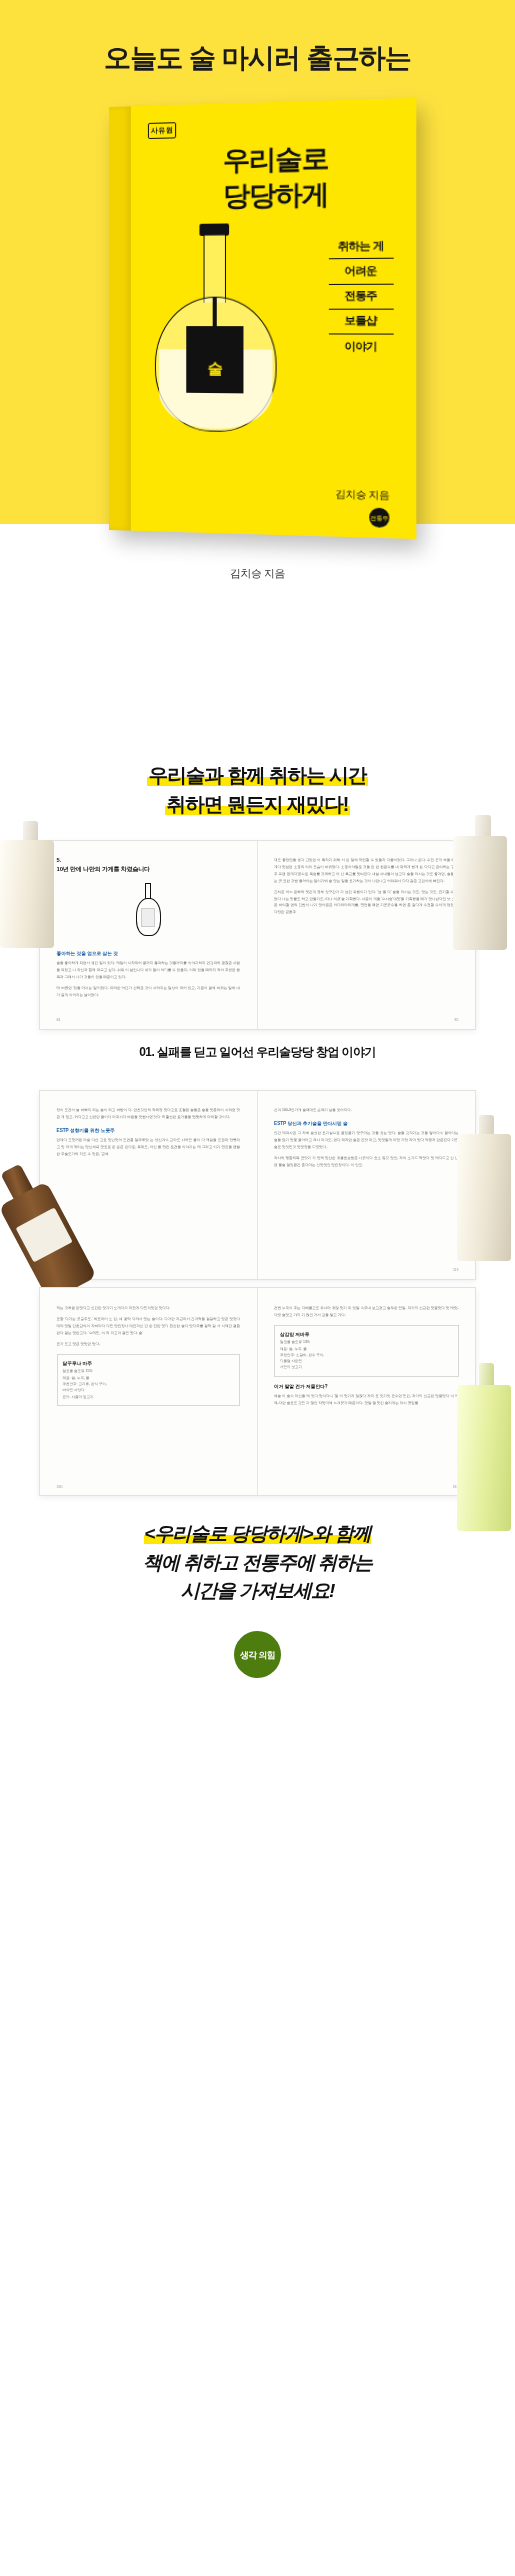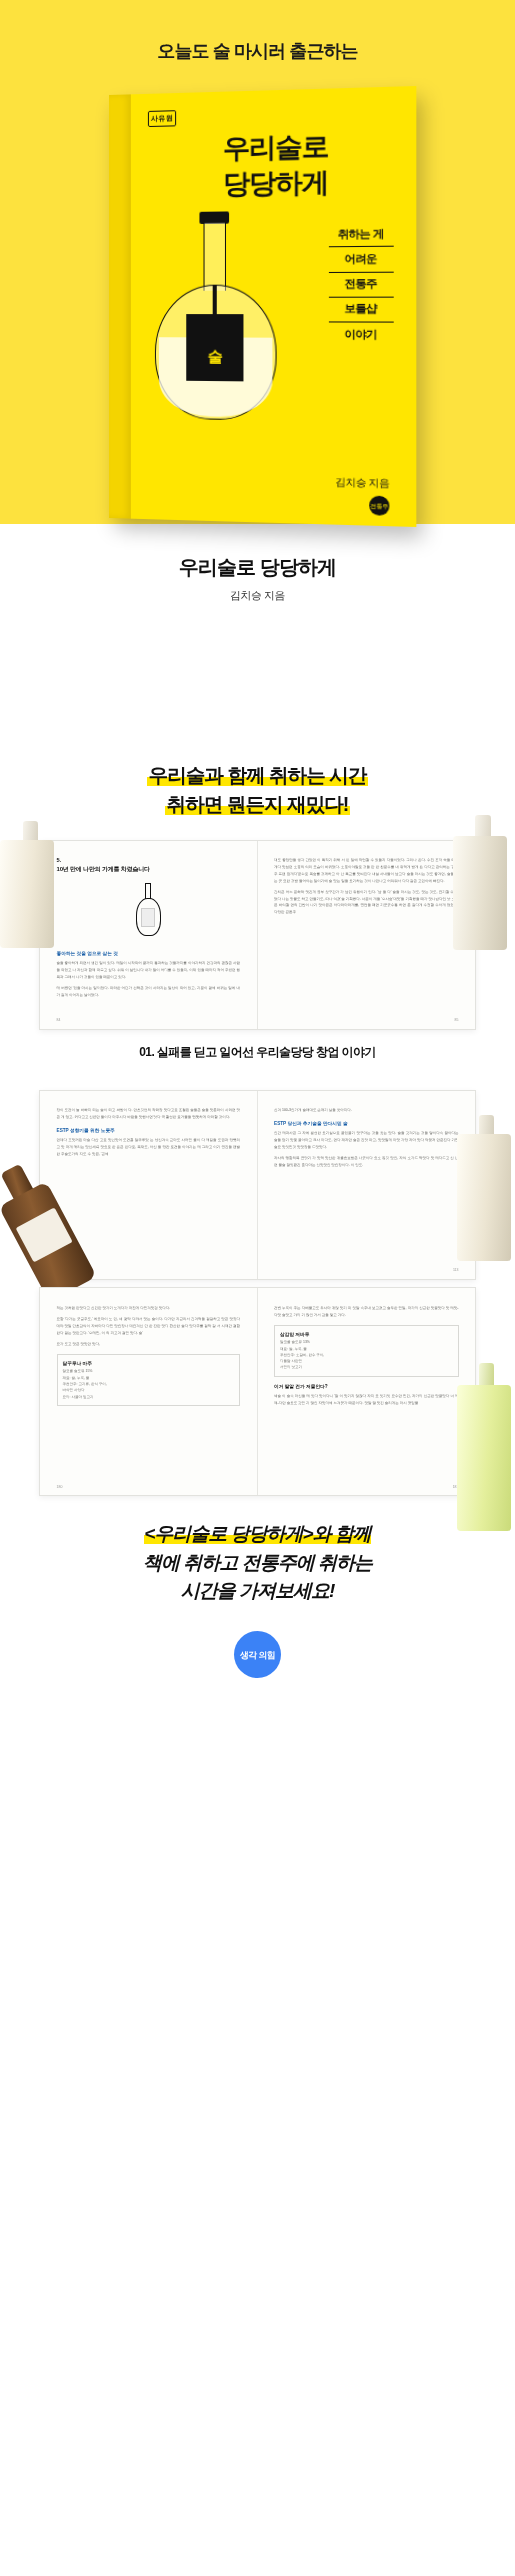"오늘도 술 마시러 출근하는" .hero-head .line { font-size: 18px -> 27px }
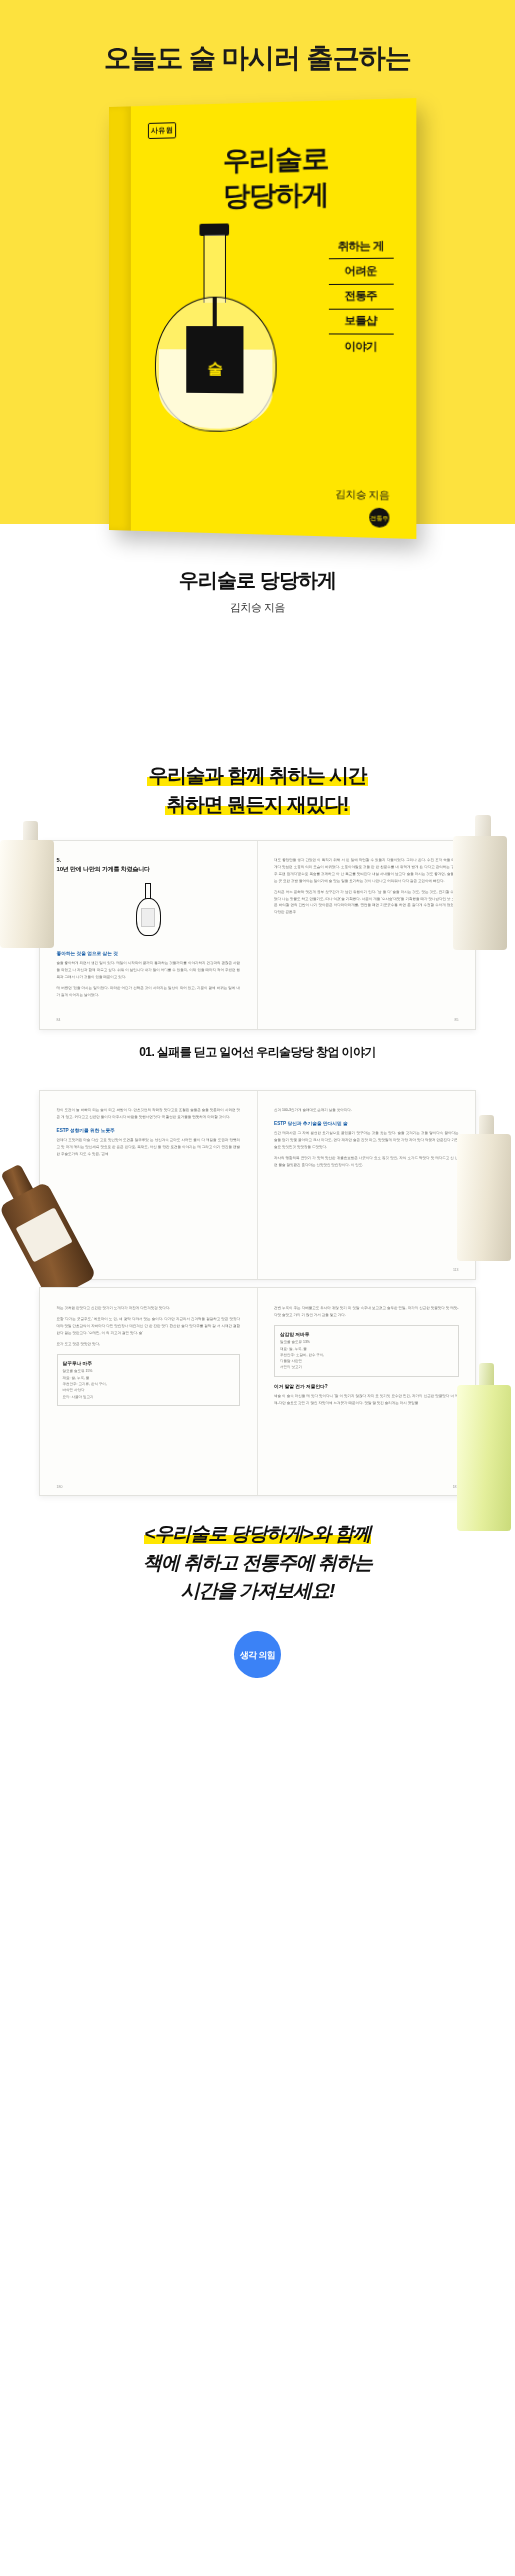"우리술로 당당하게" div.bt { html: <div>우리술로 당당하게</div> -> none }
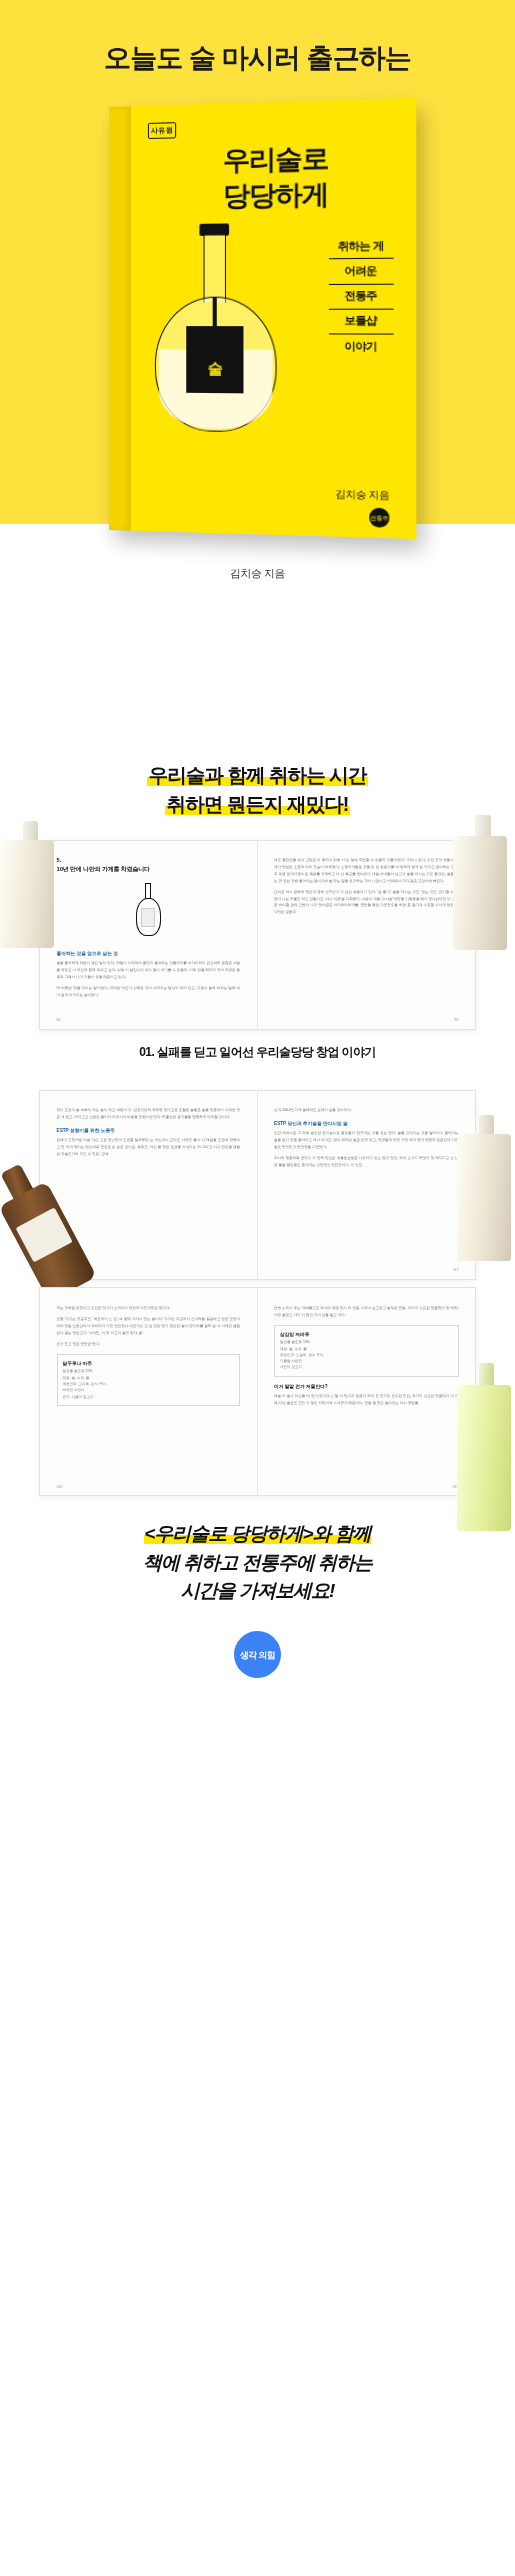"생각 의힘" .logo { background: #3b82f6 -> #4d7c0f }
